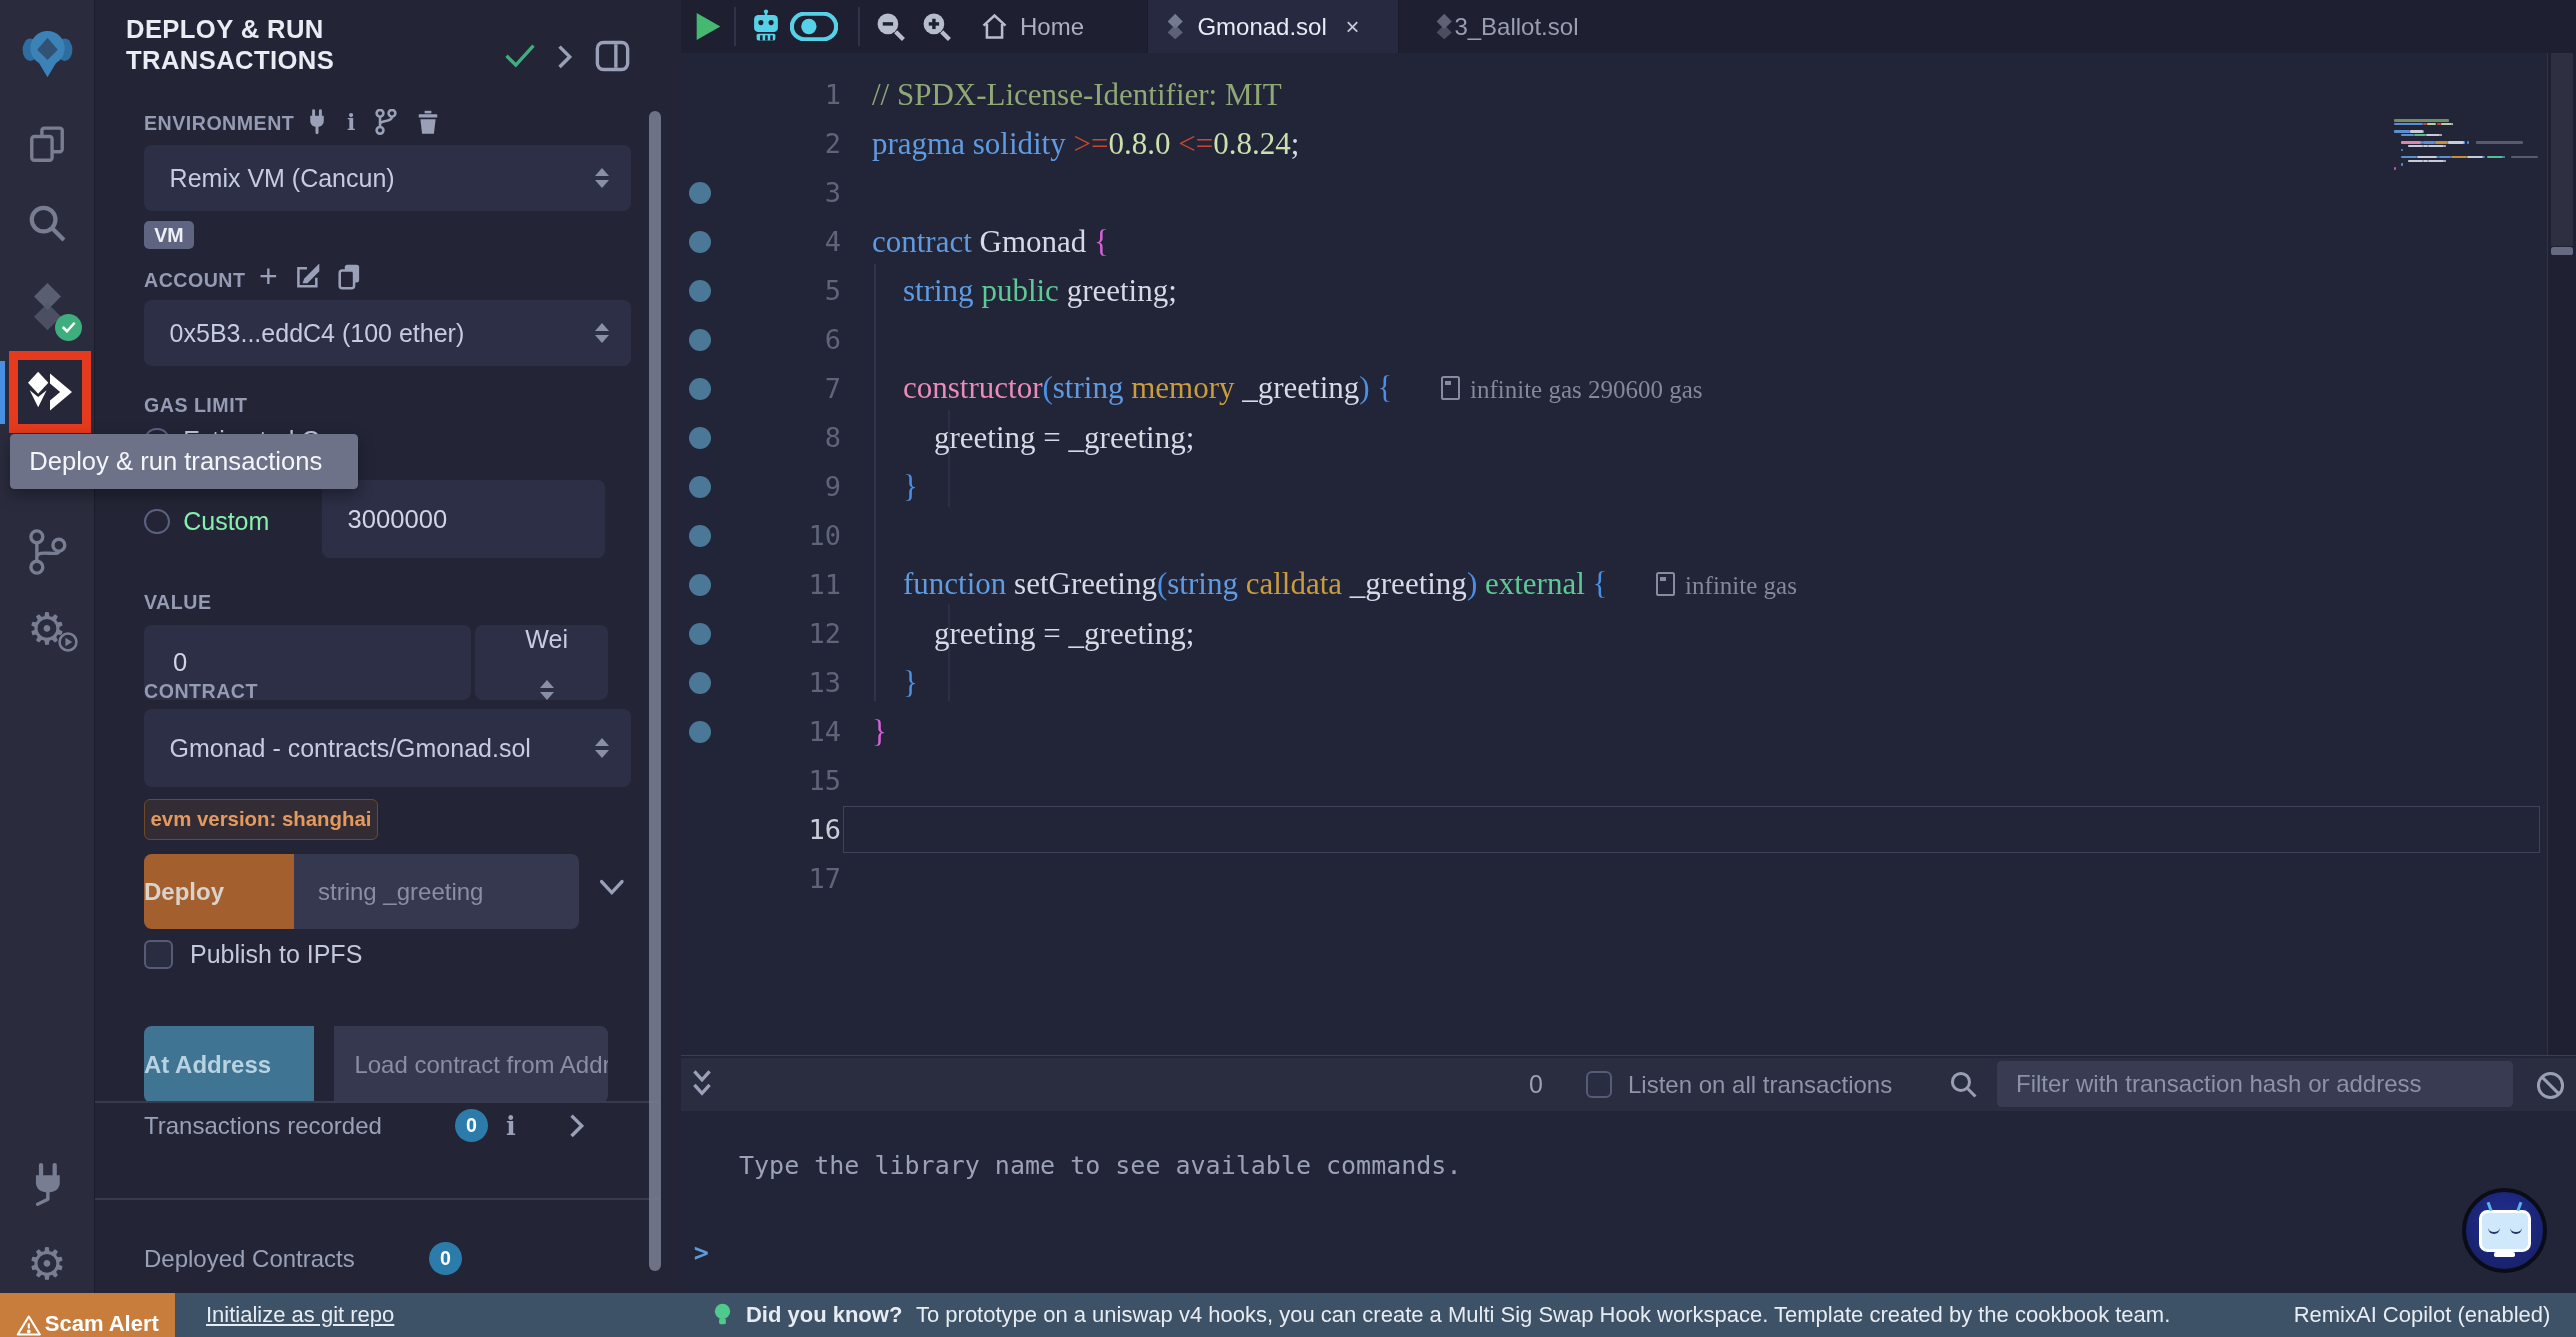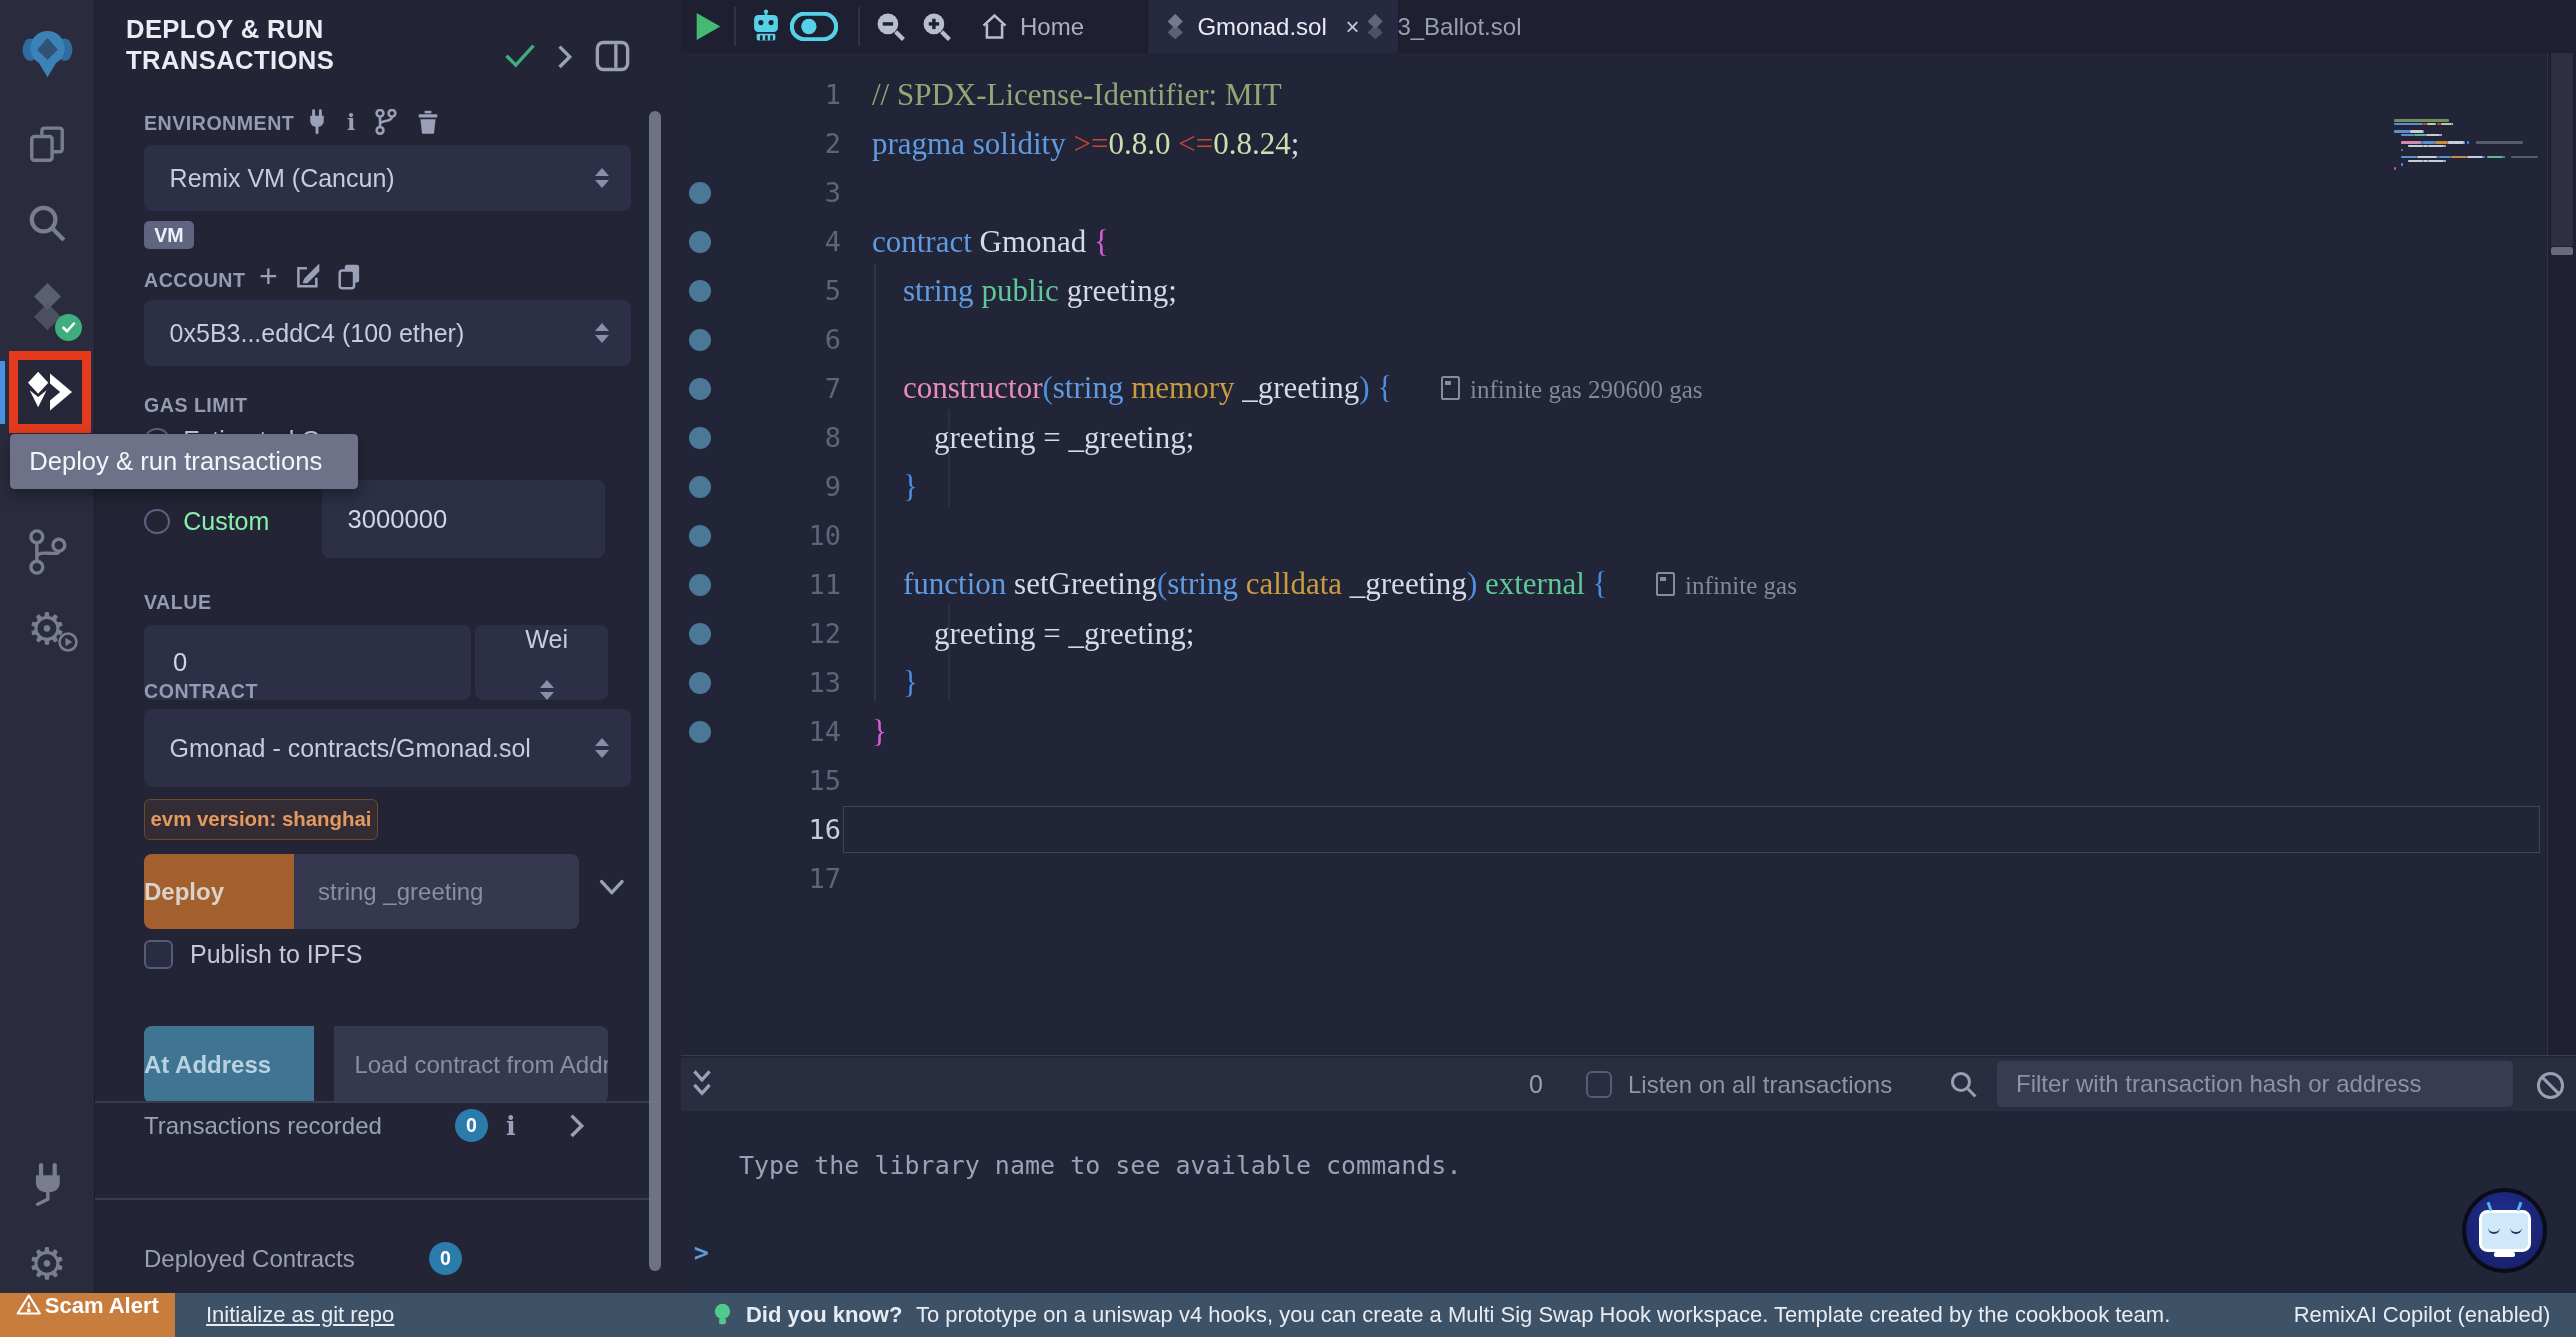"3_Ballot.sol" div.tab { gap: 12px -> none; left: 667px -> 736px }
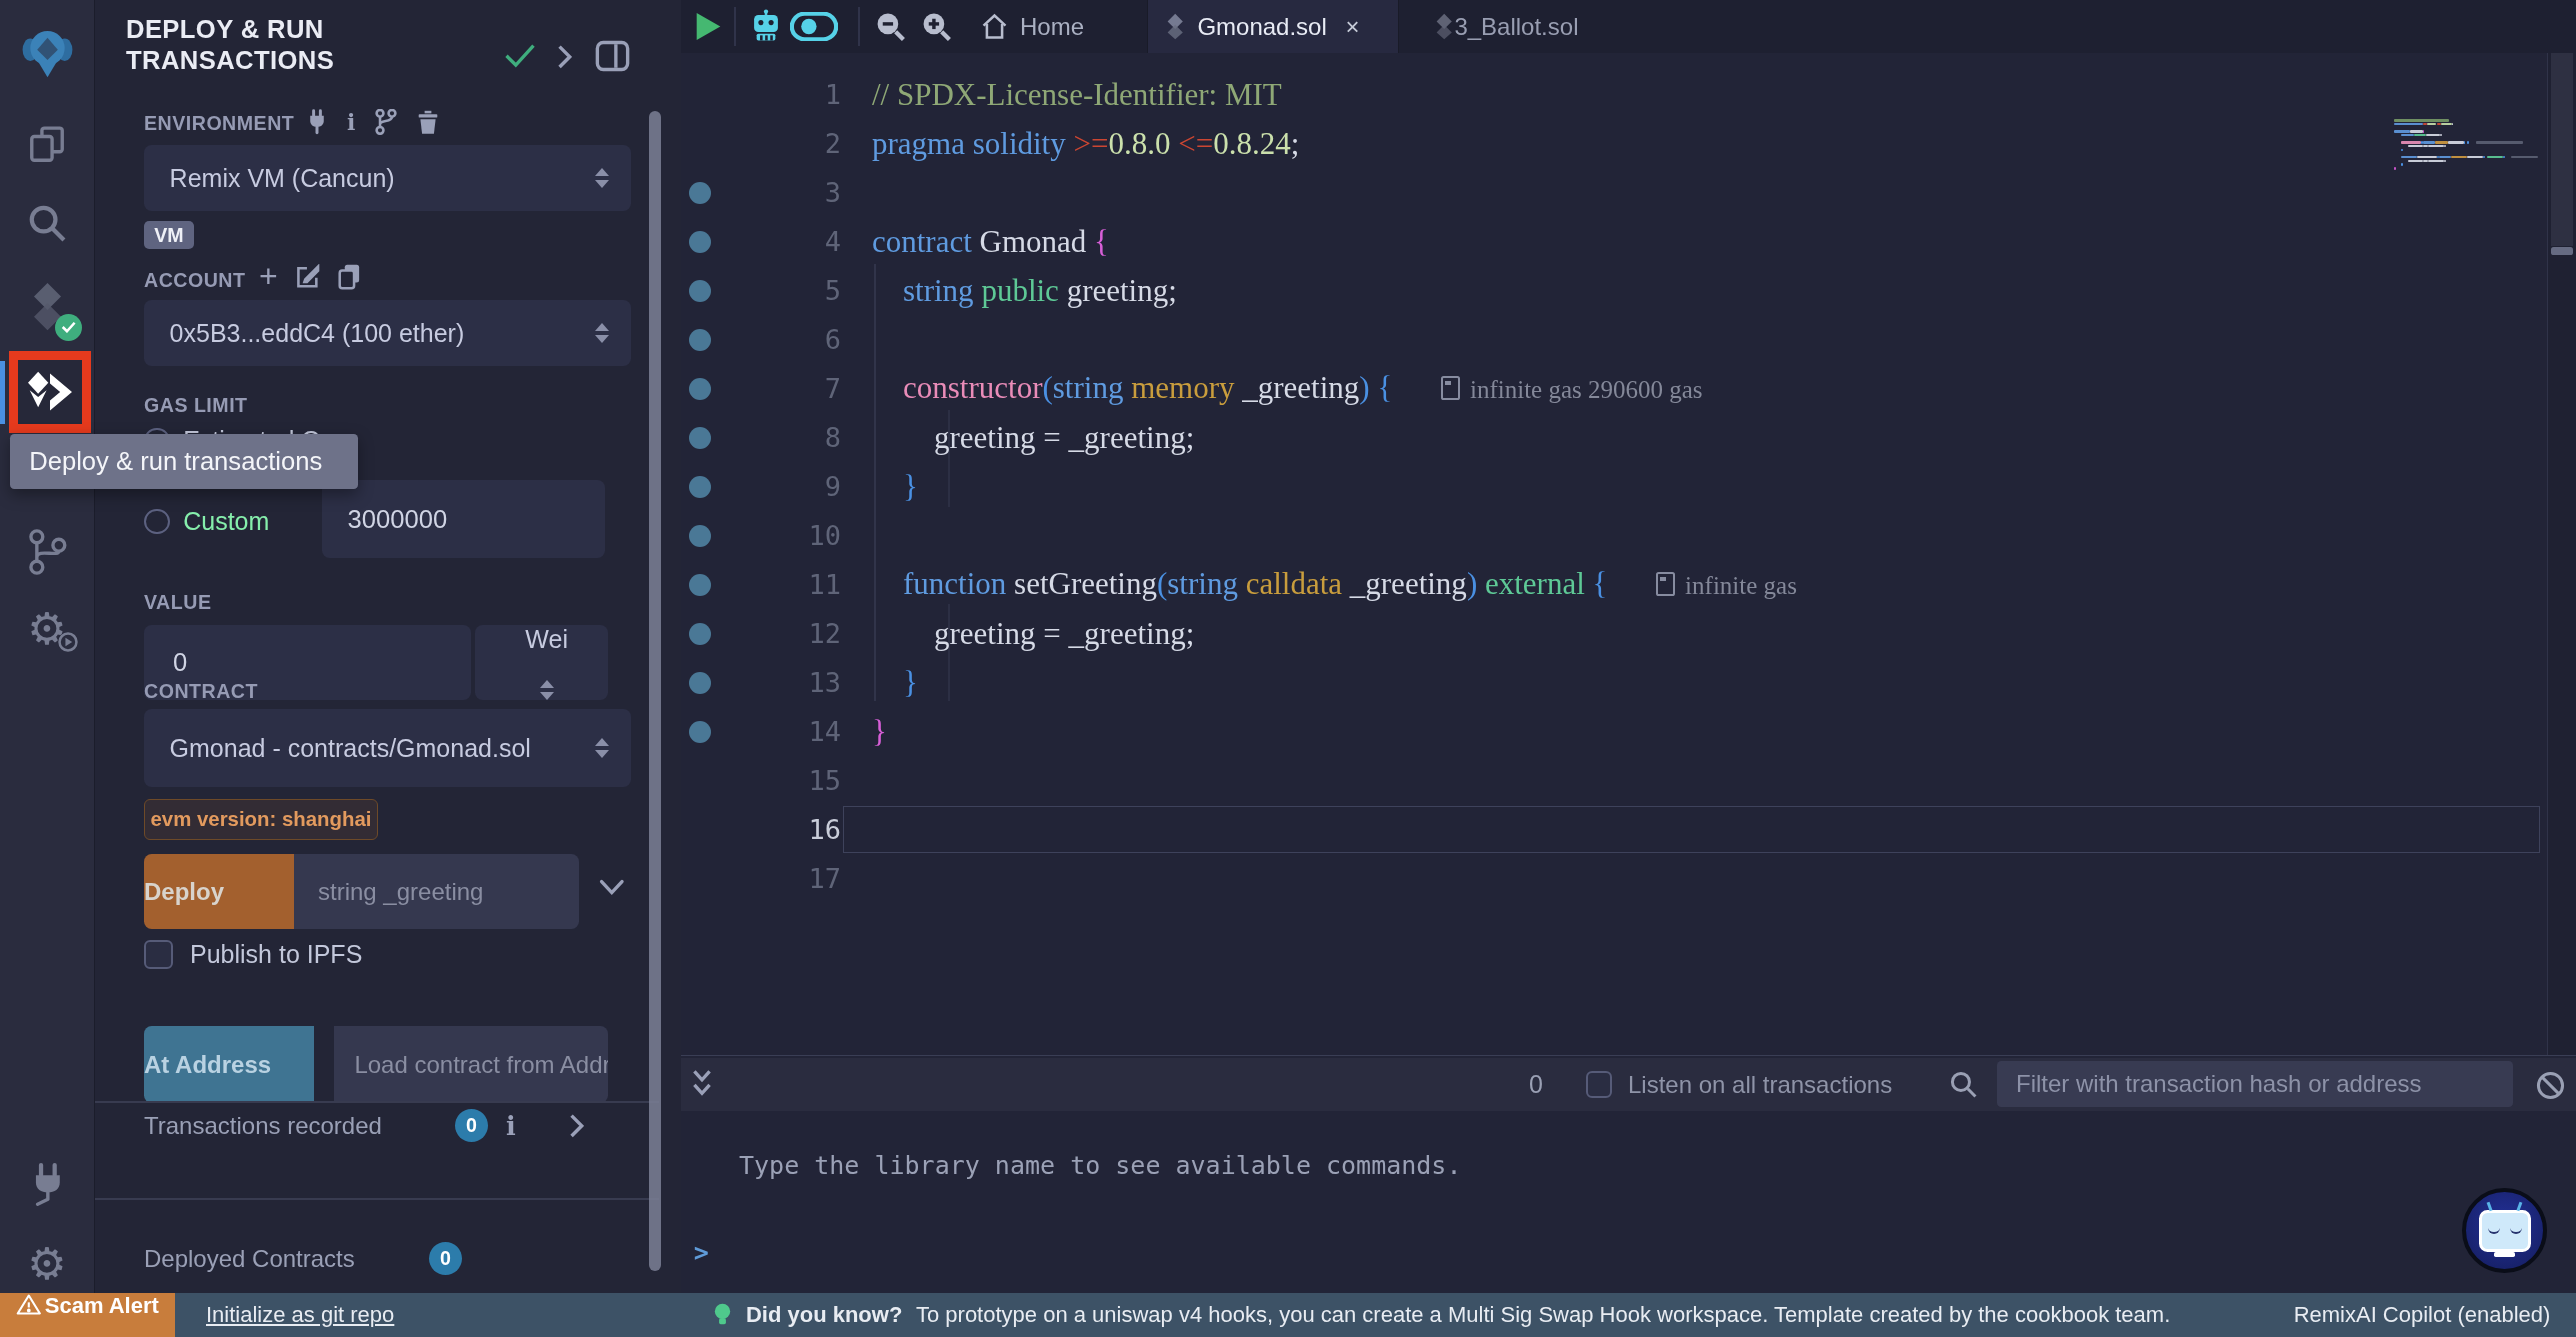"Scam Alert" .scam { align-items: flex-start -> flex-end }
